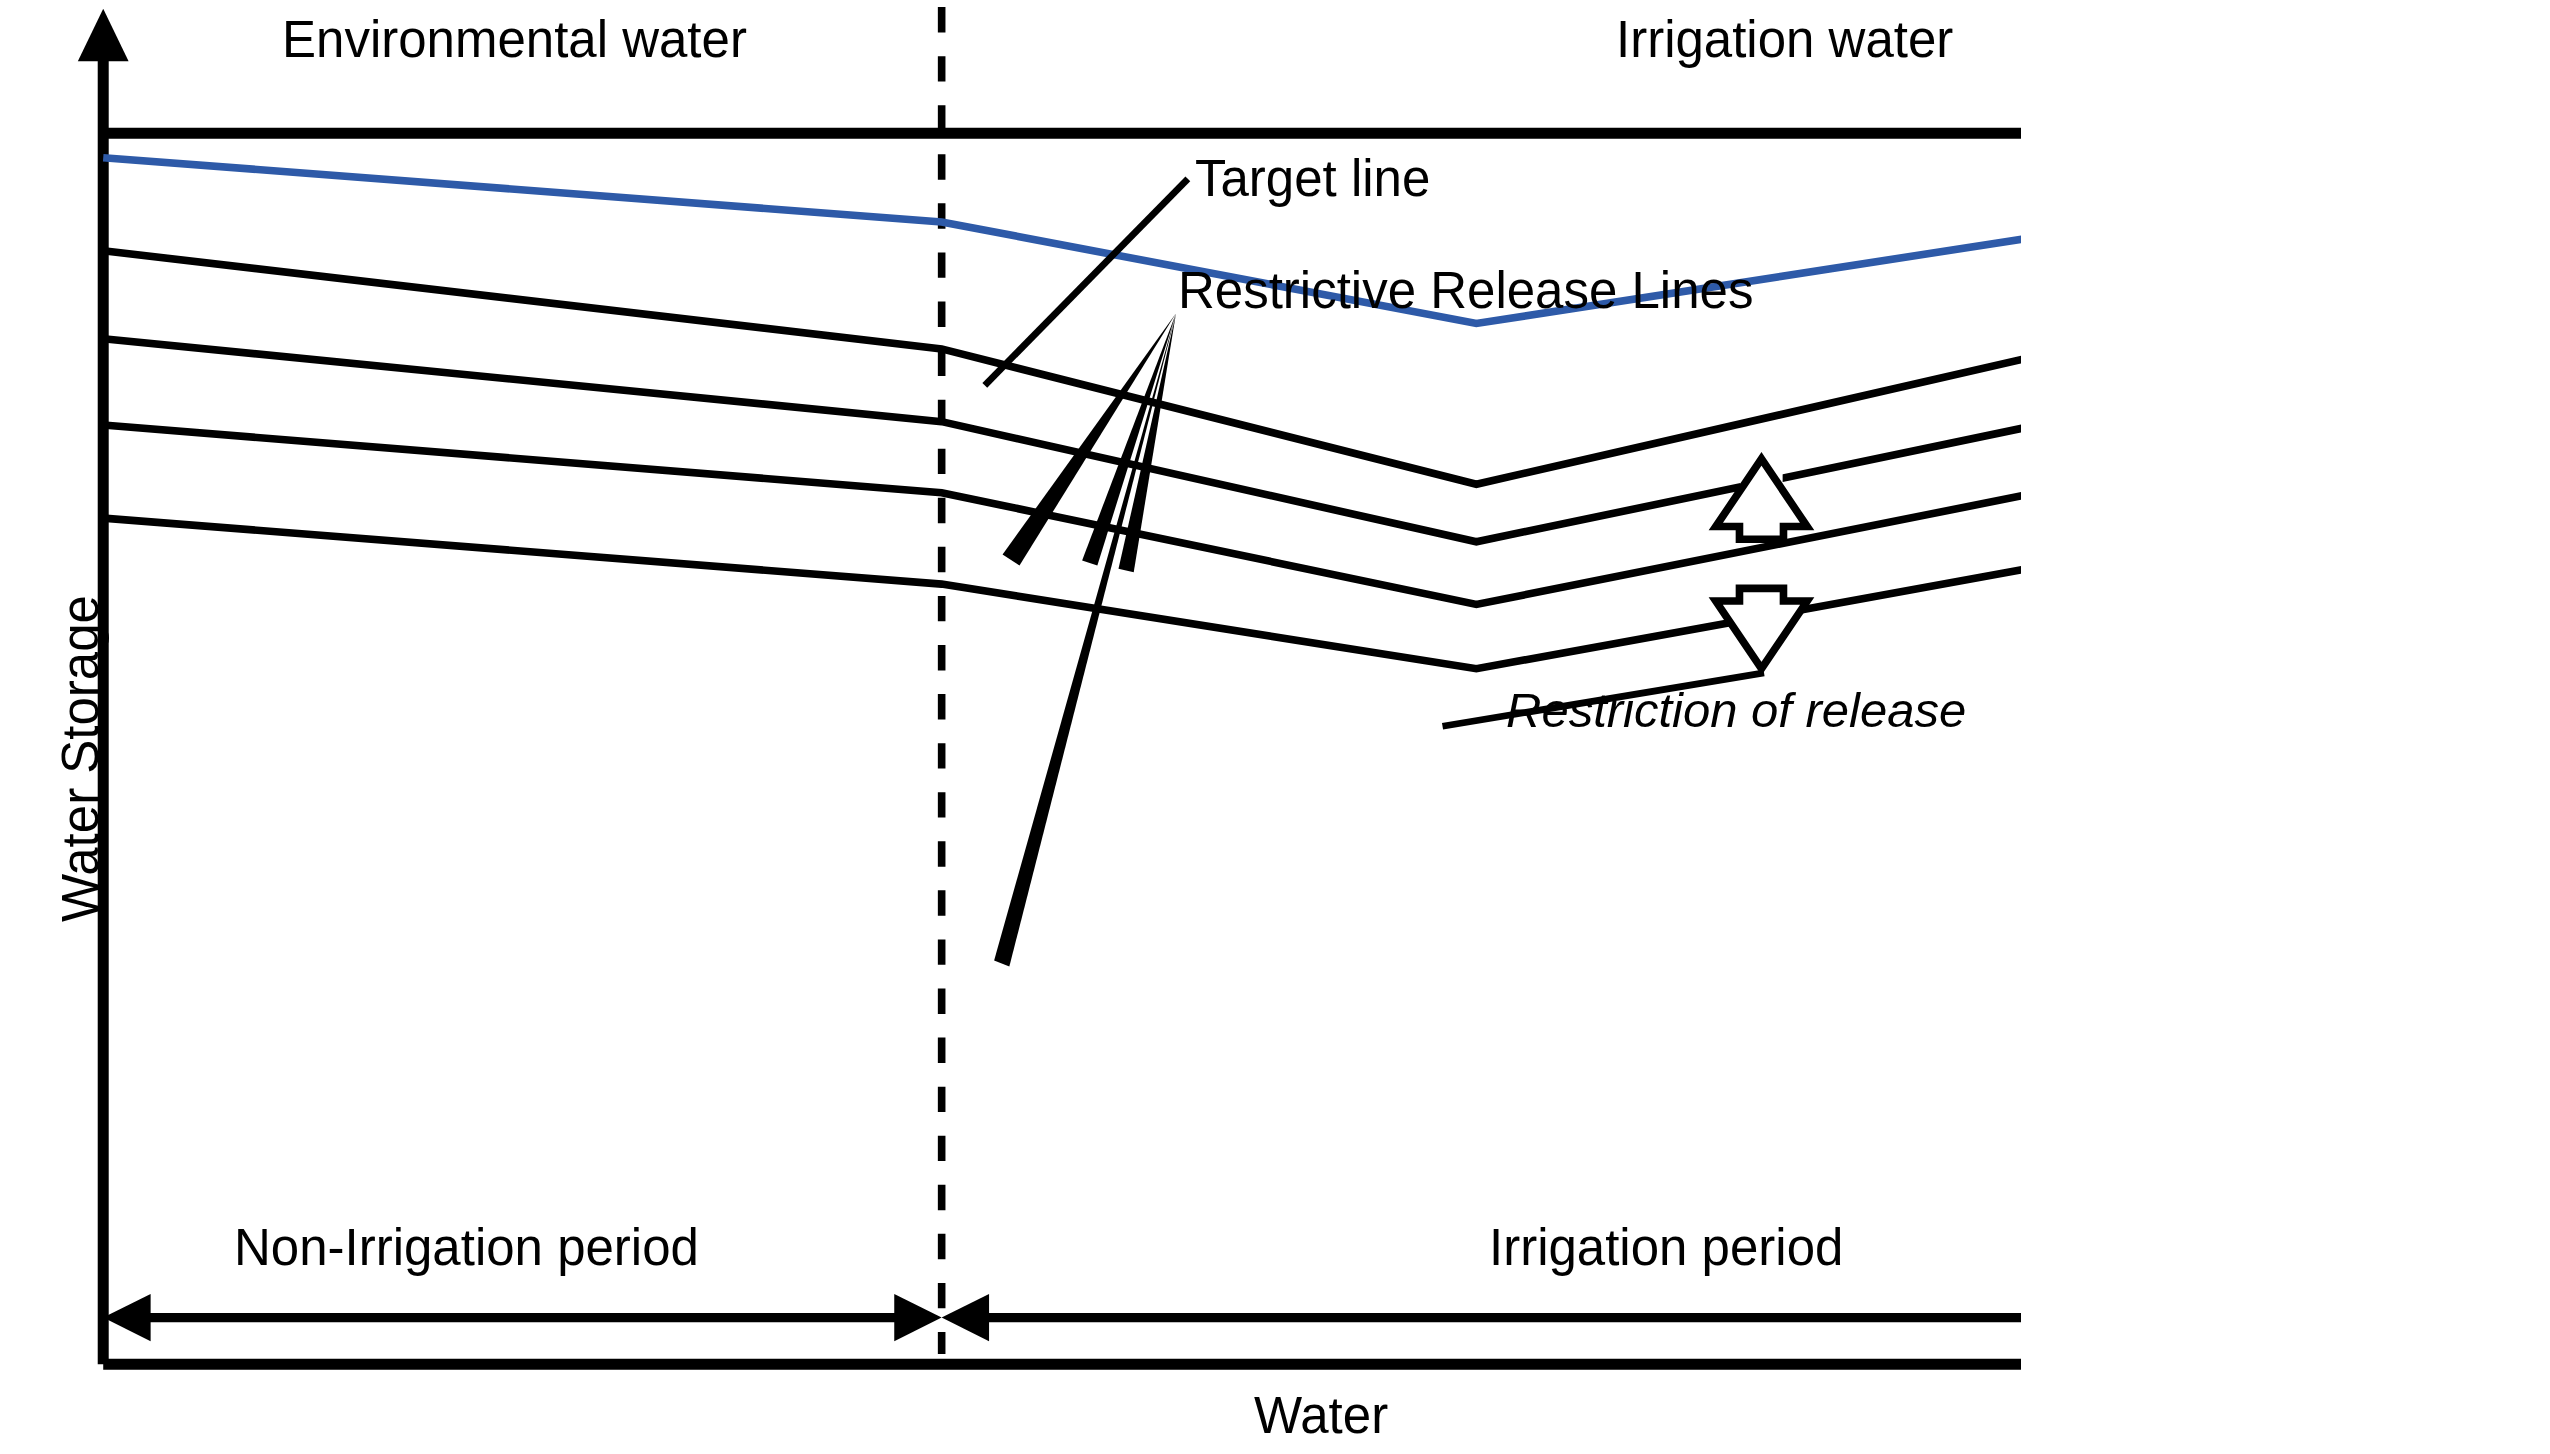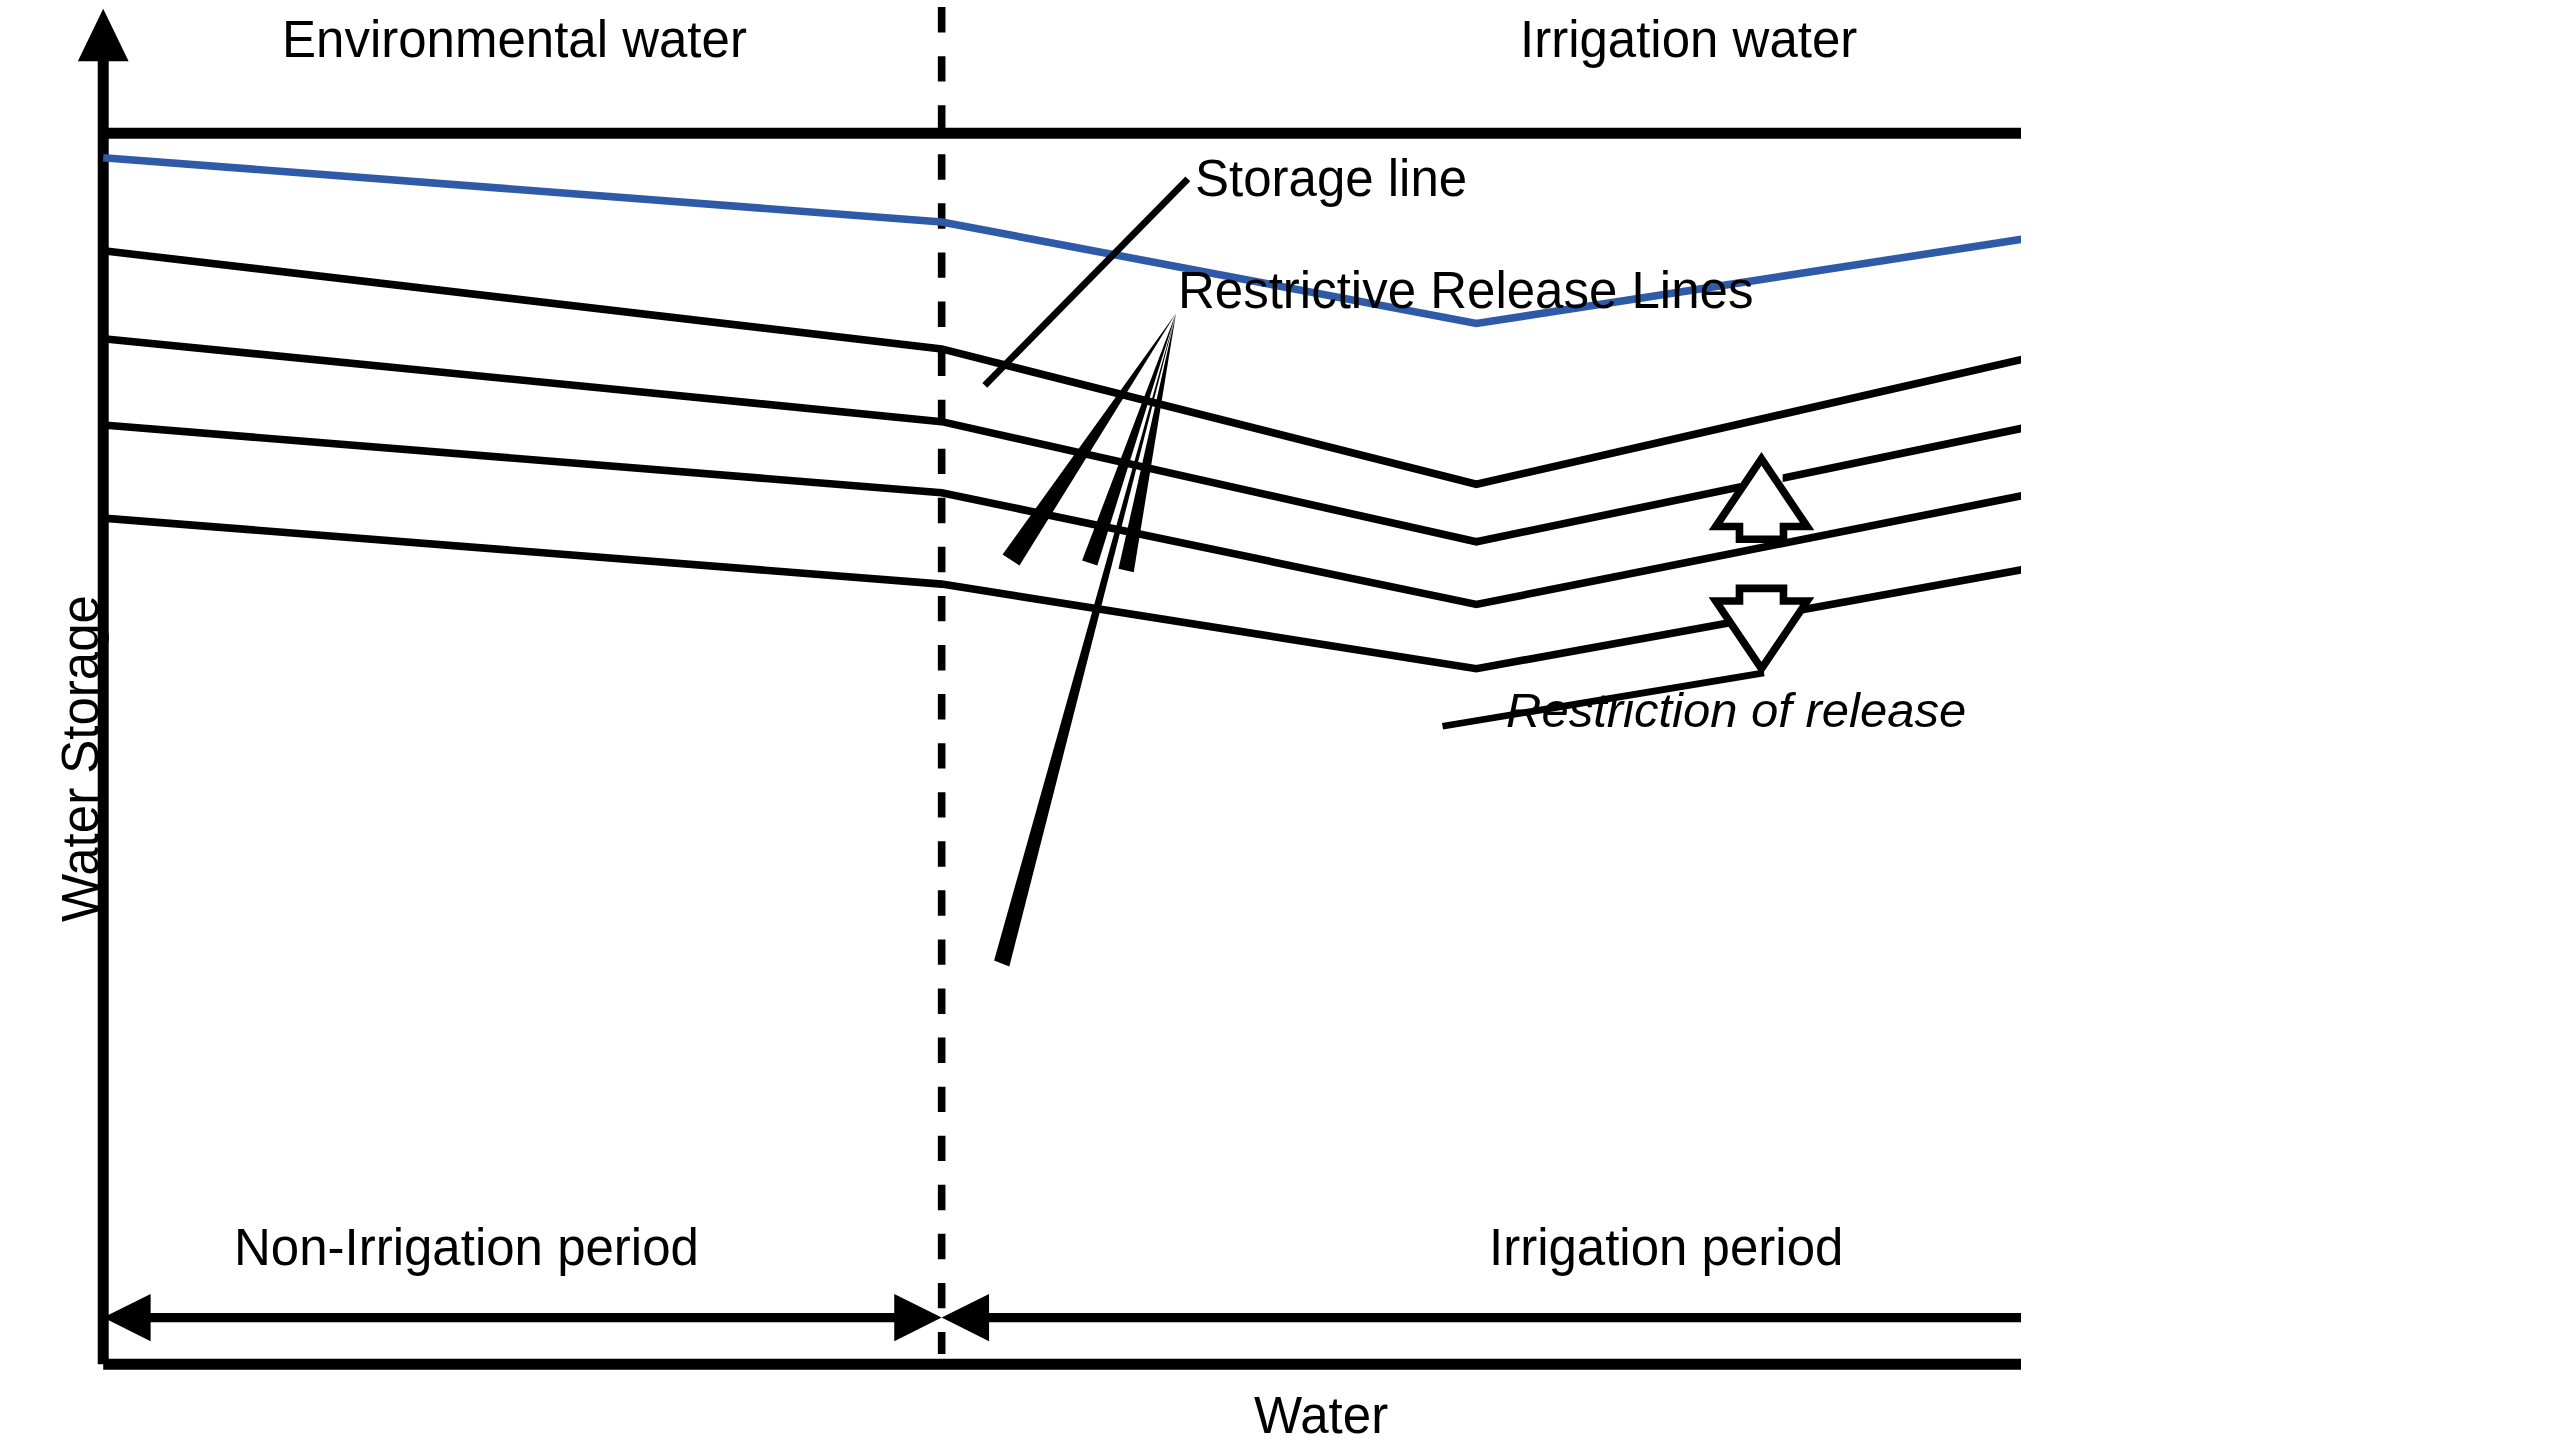"Irrigation water" div.lbl { left: 1520px -> 1616px }
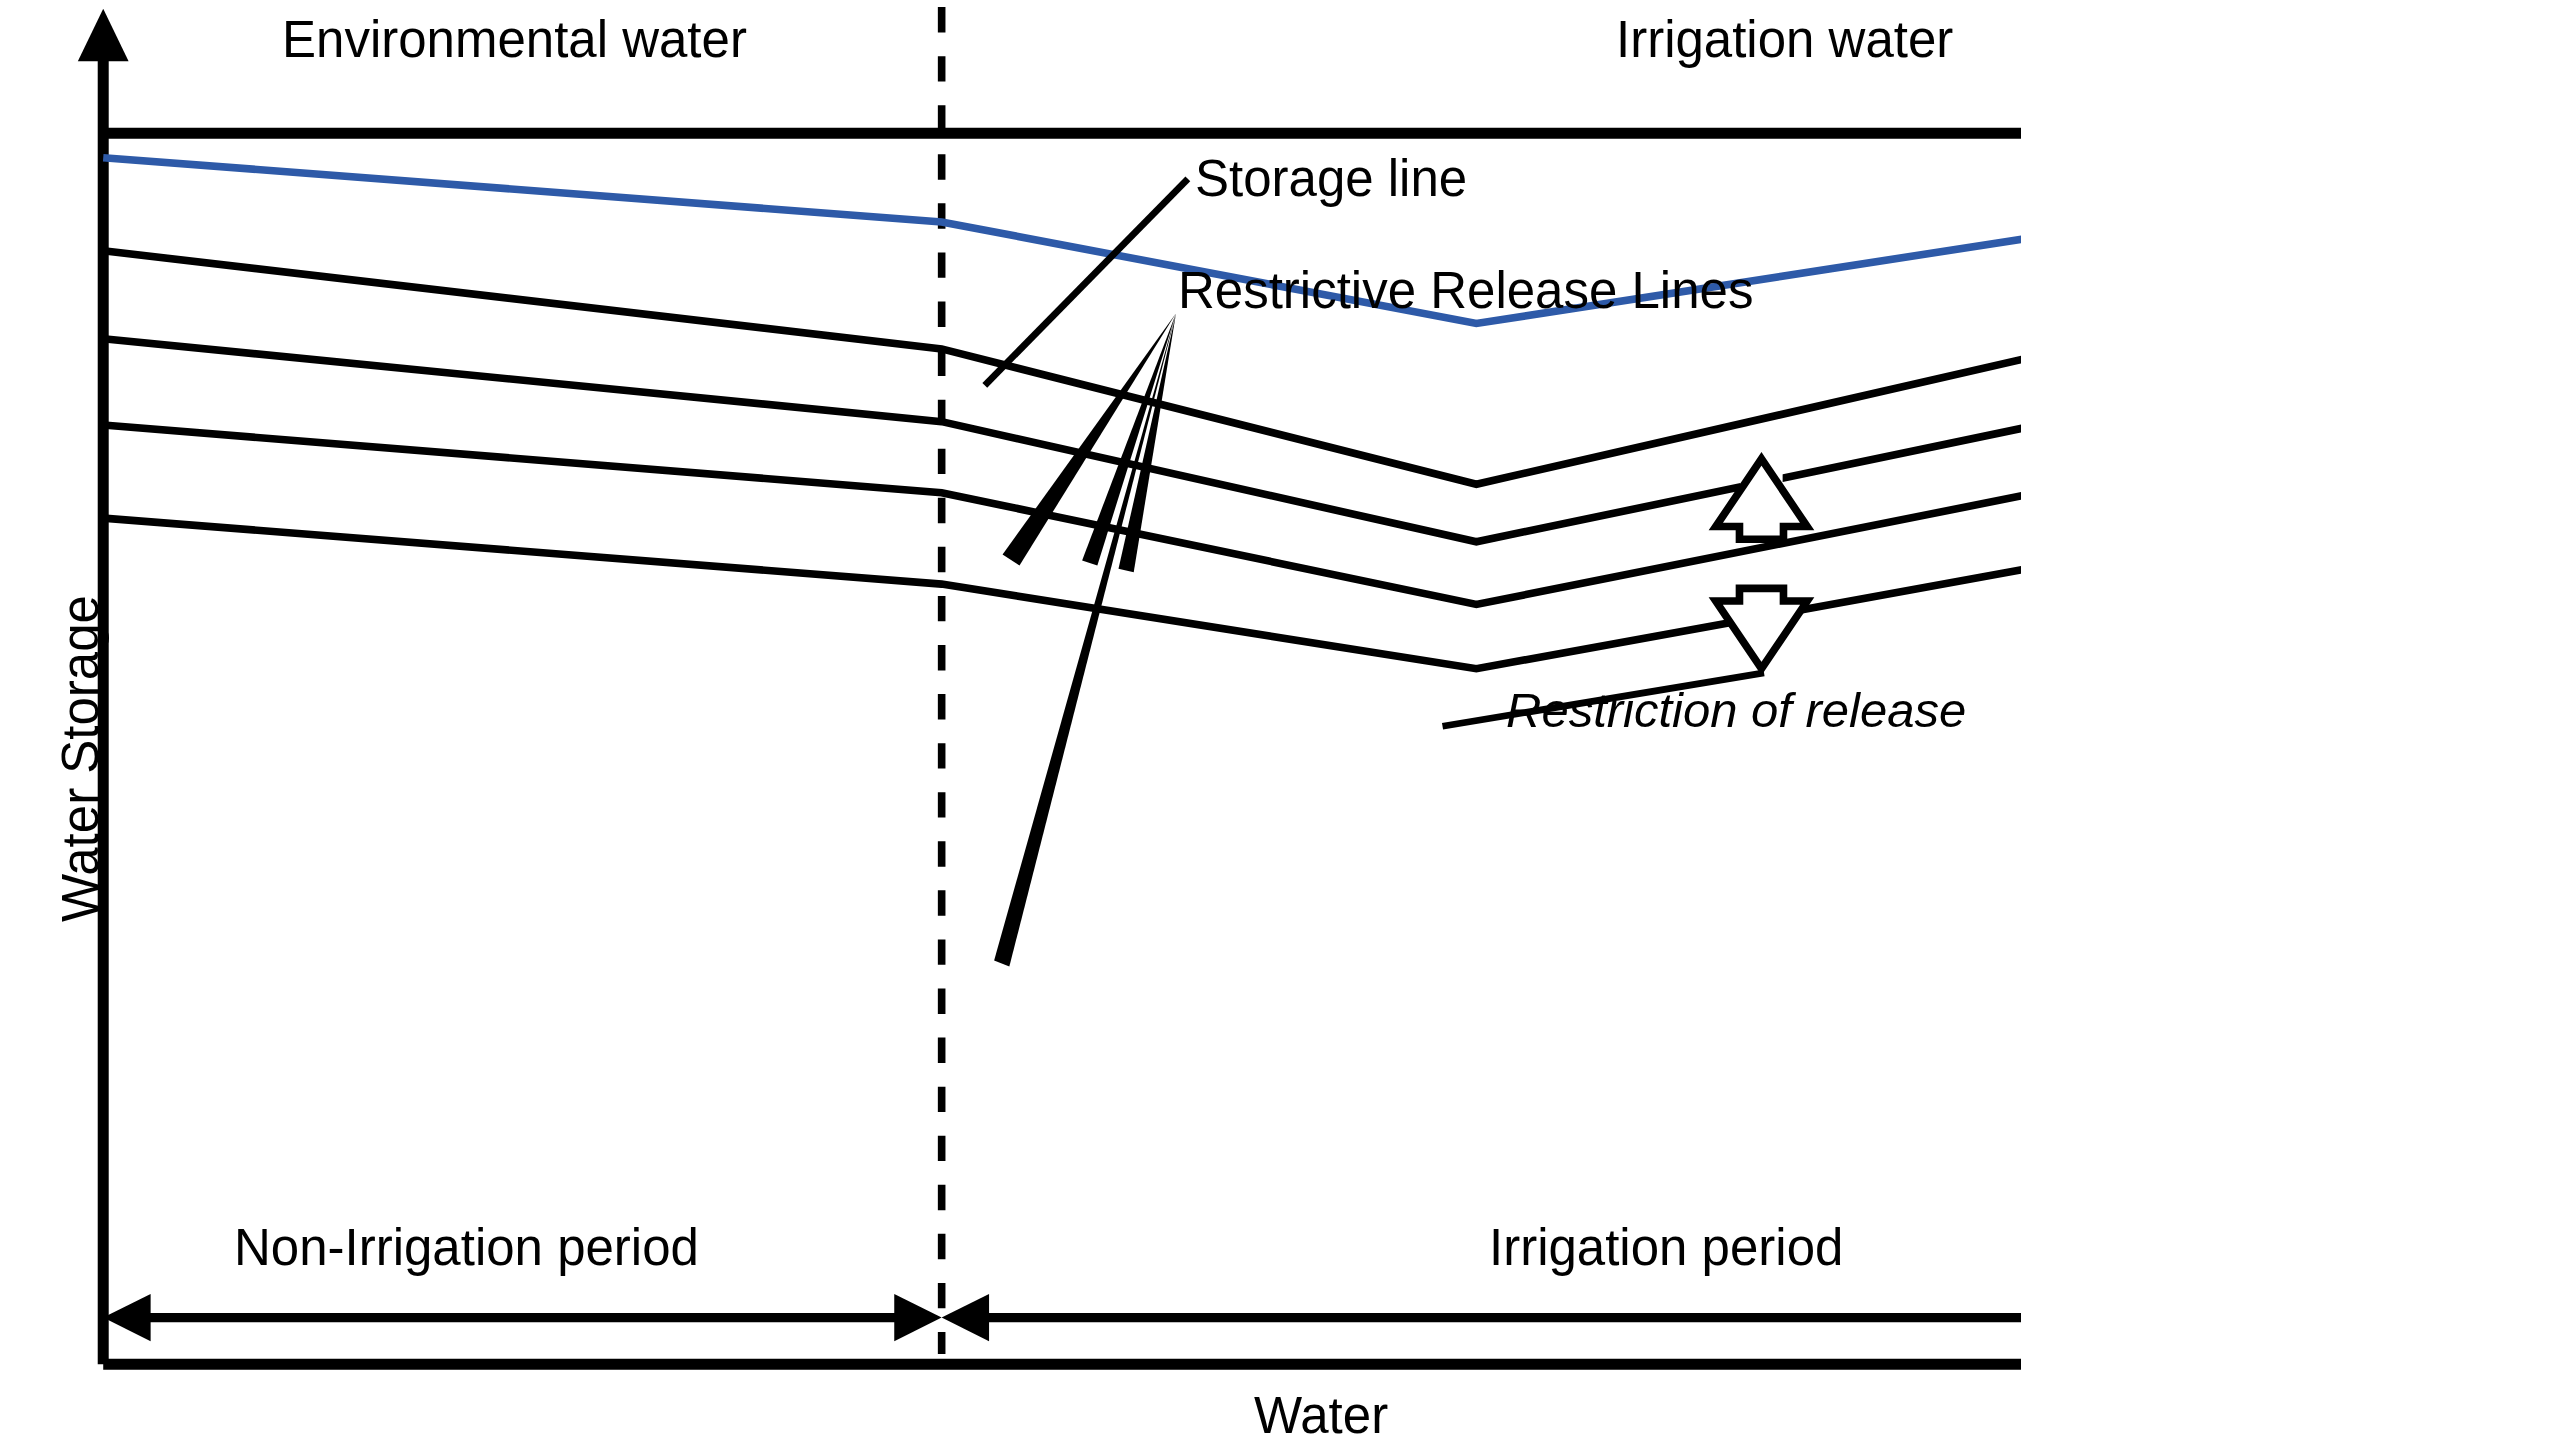"Storage line" div.lbl { text: Storage -> Target }
